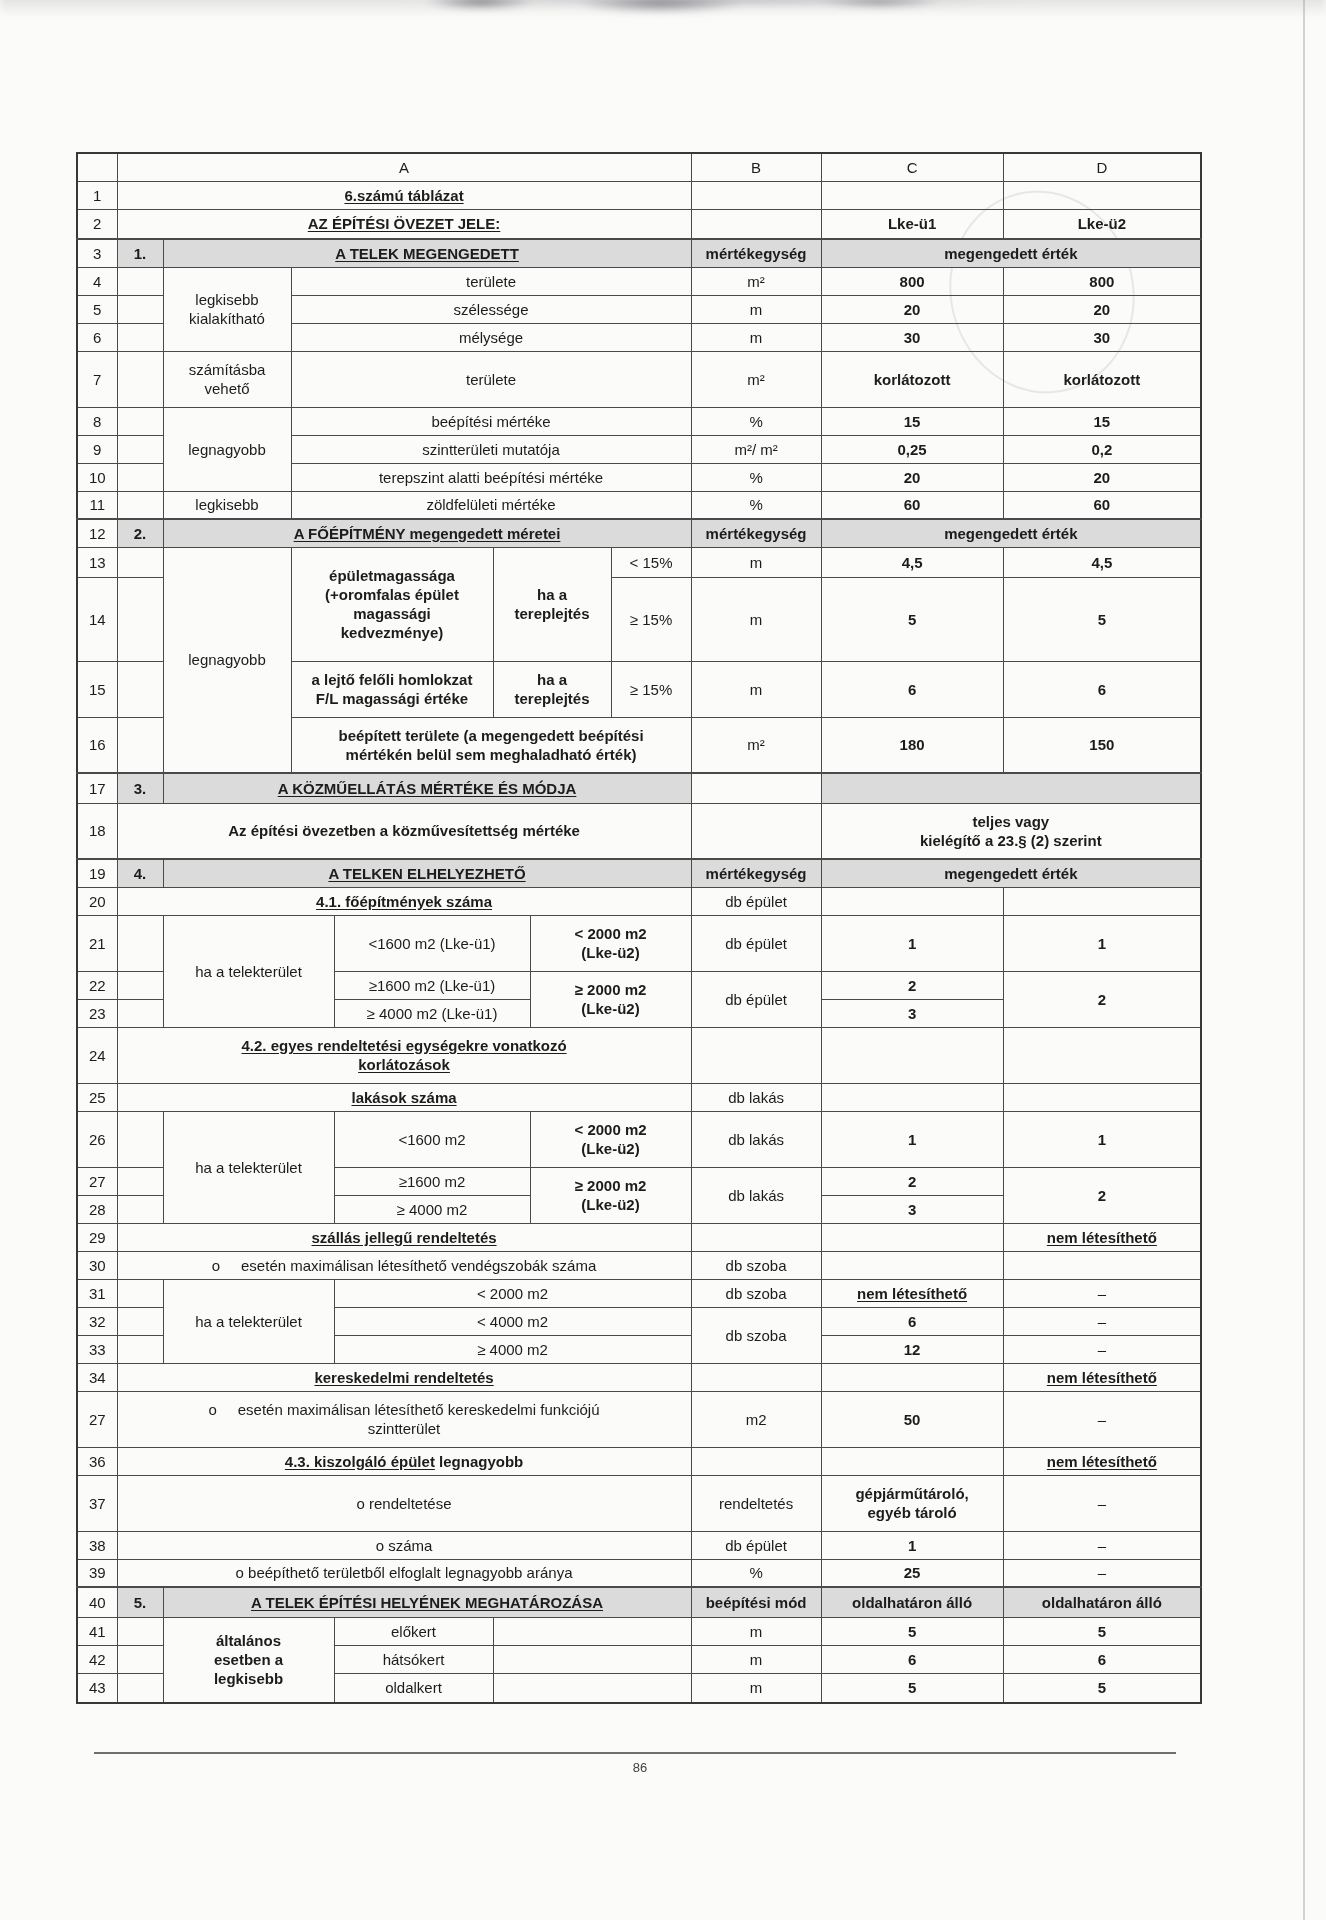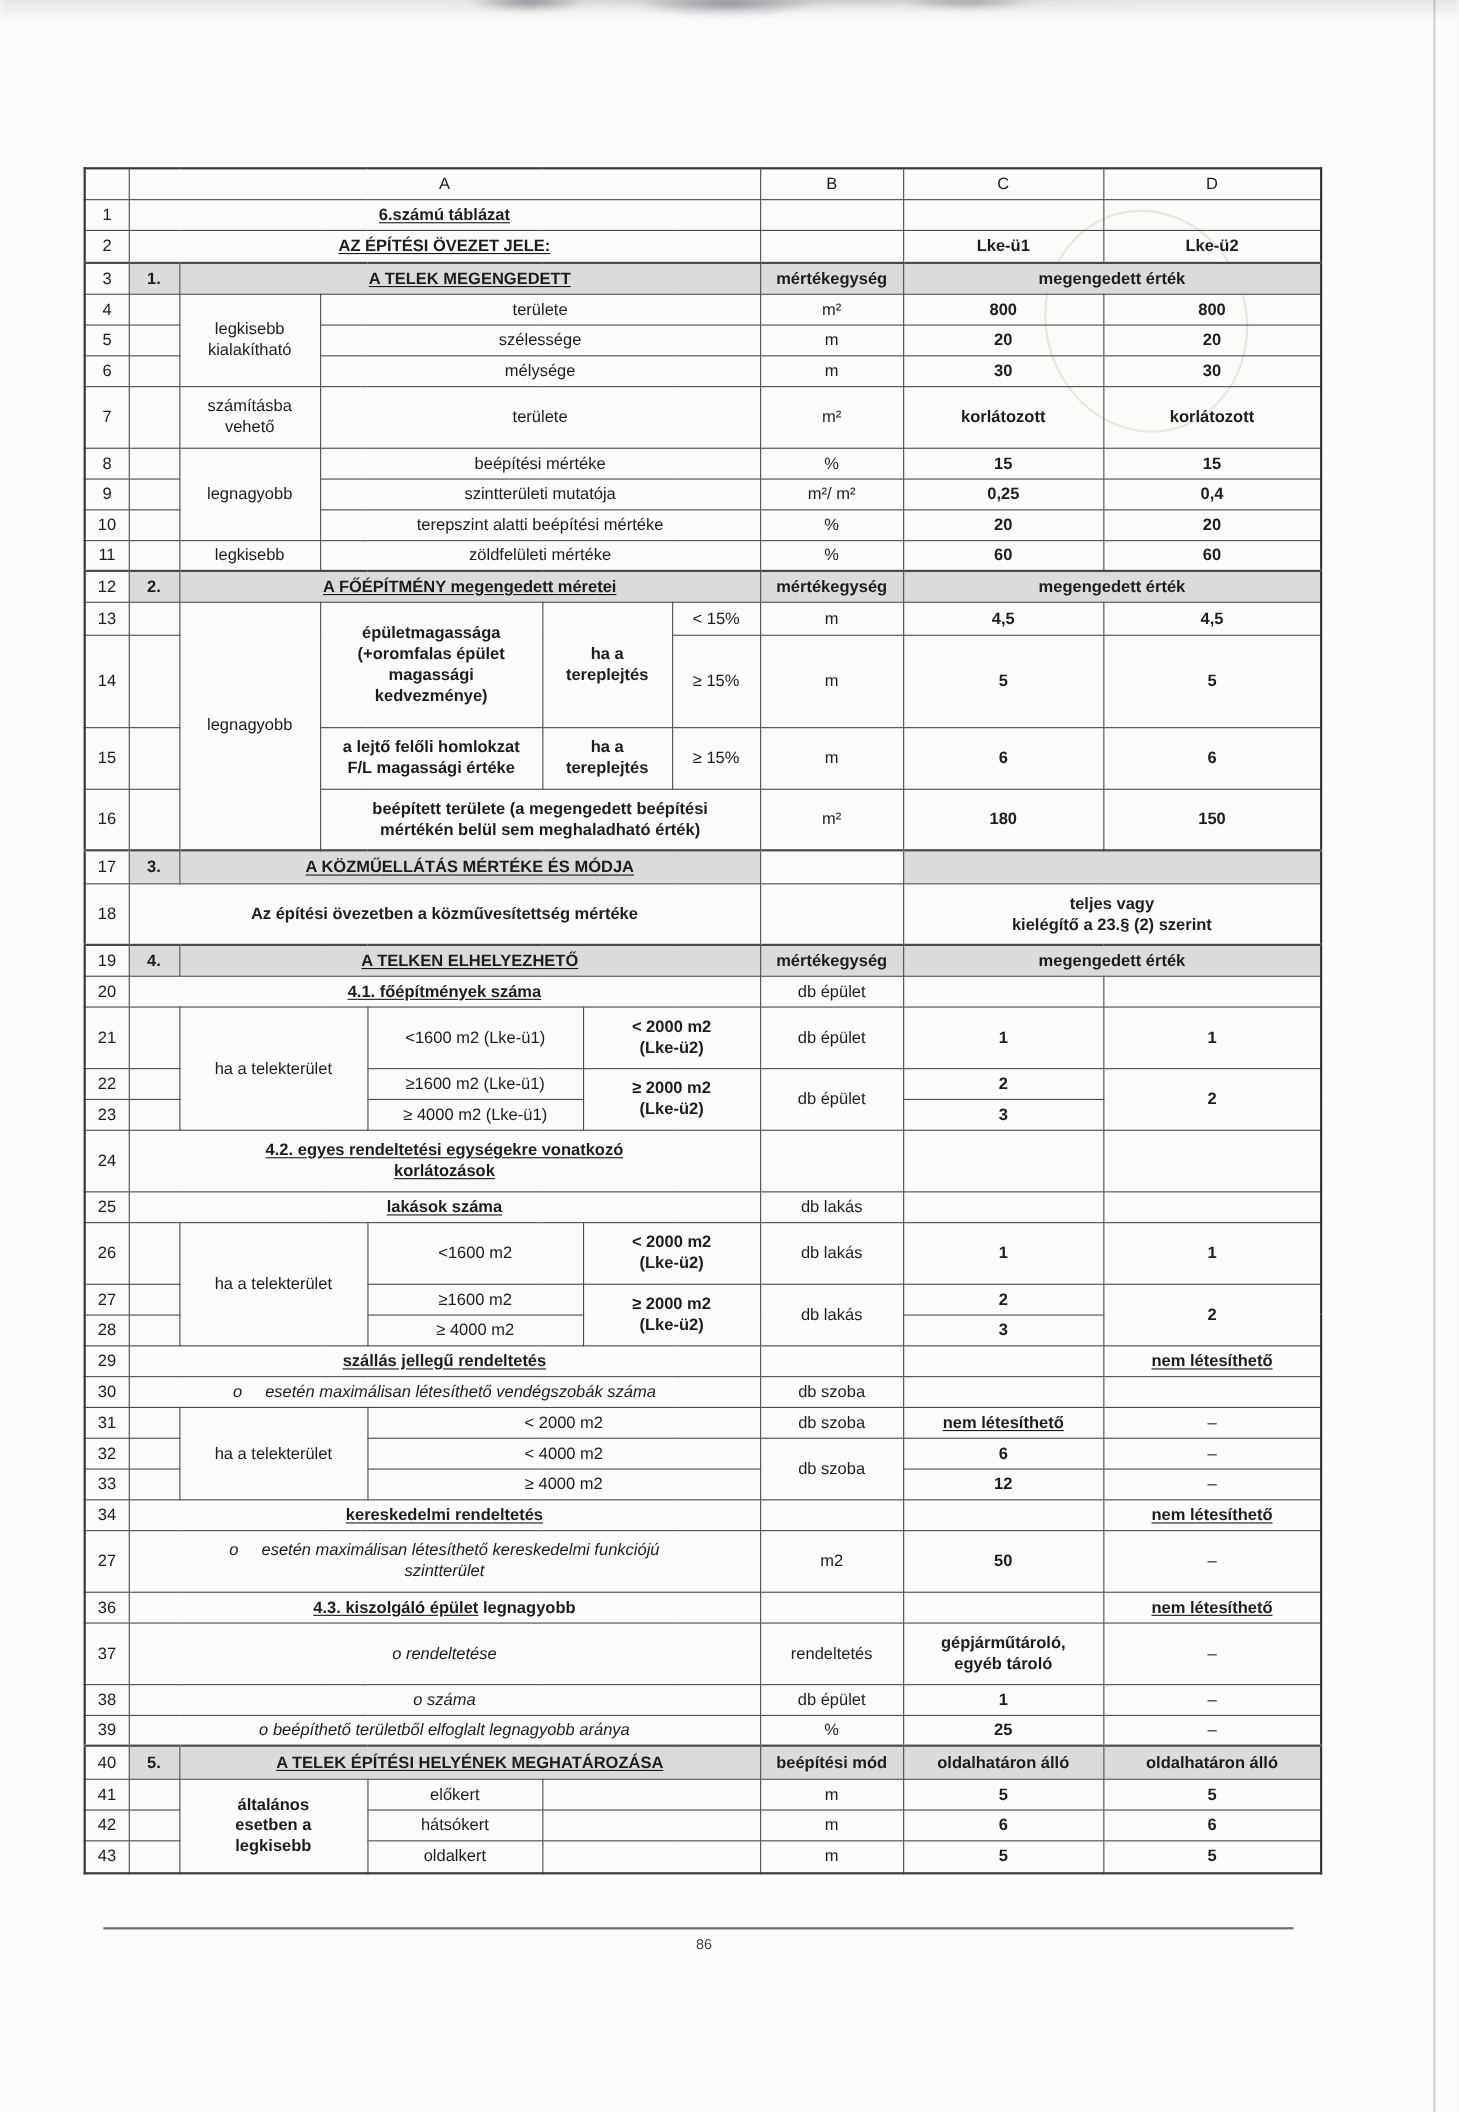"0,4" td.v { text: 0,4 -> 0,2 }
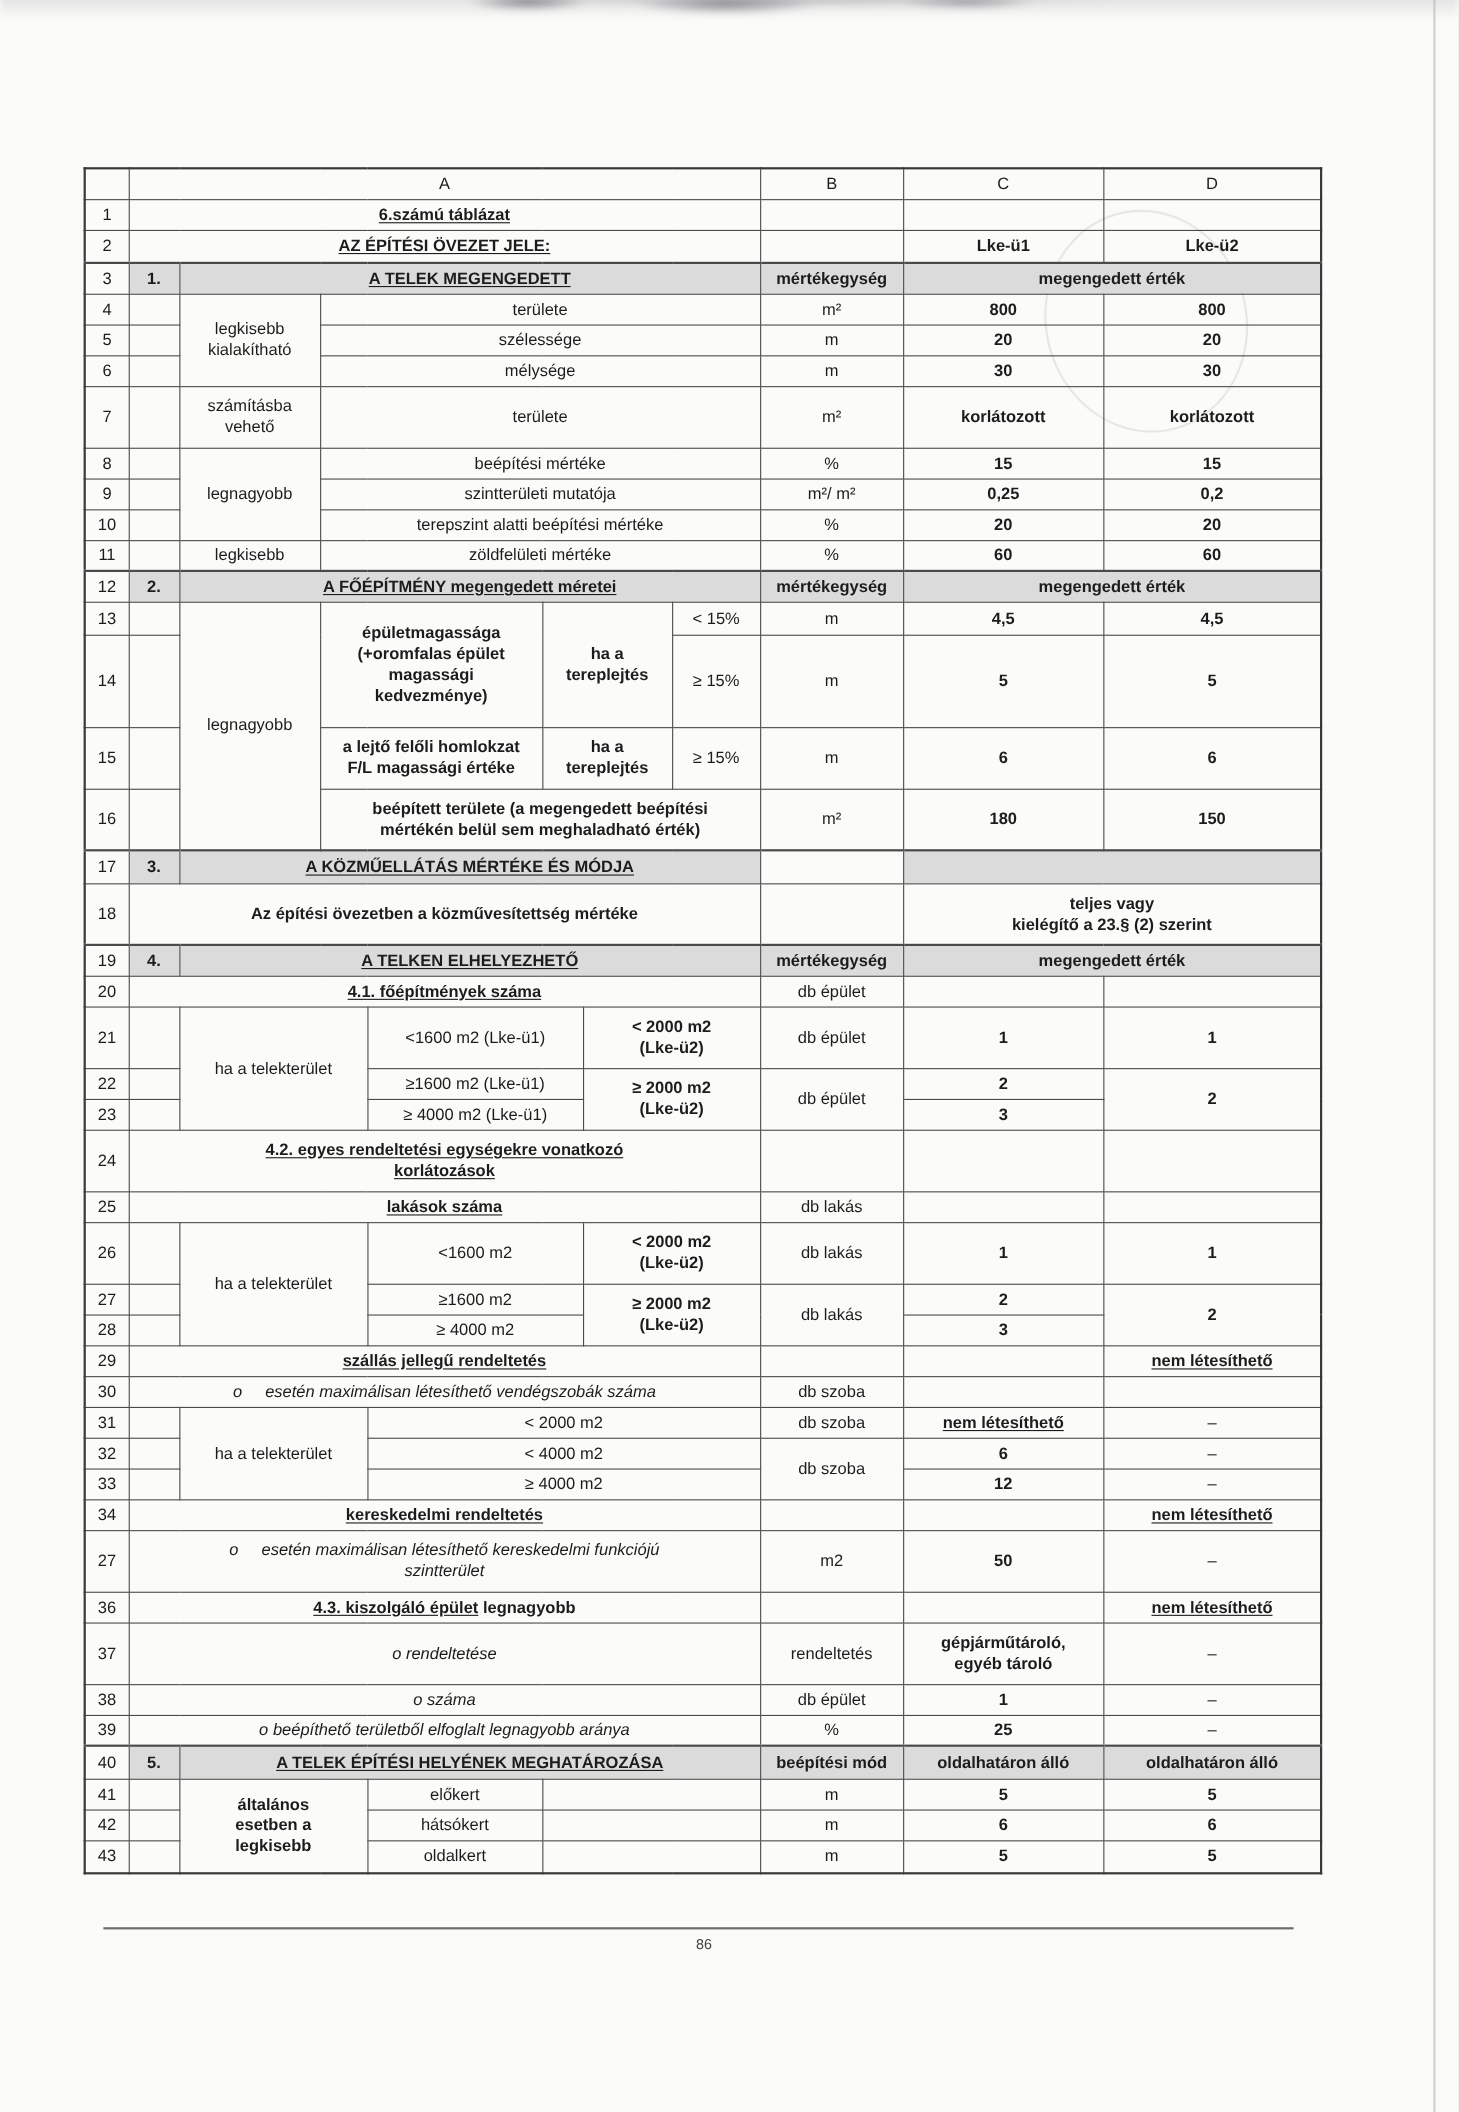"o esetén maximálisan létesíthető" .pw { font-style: italic -> none }
